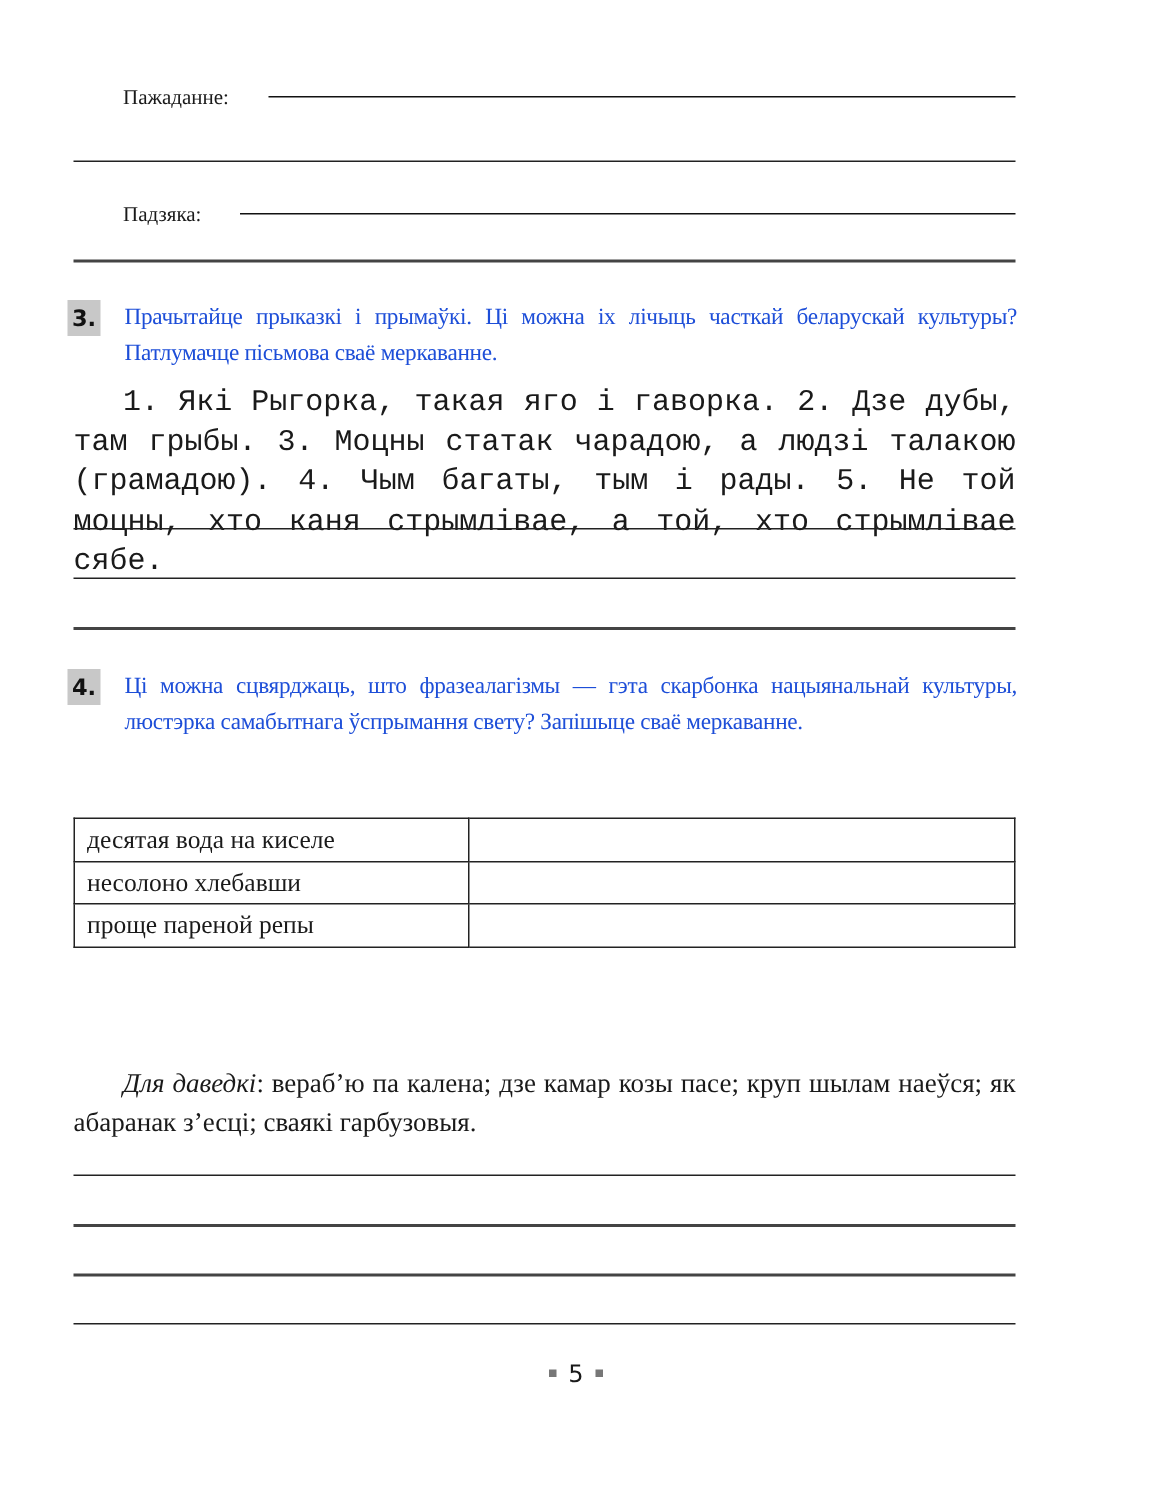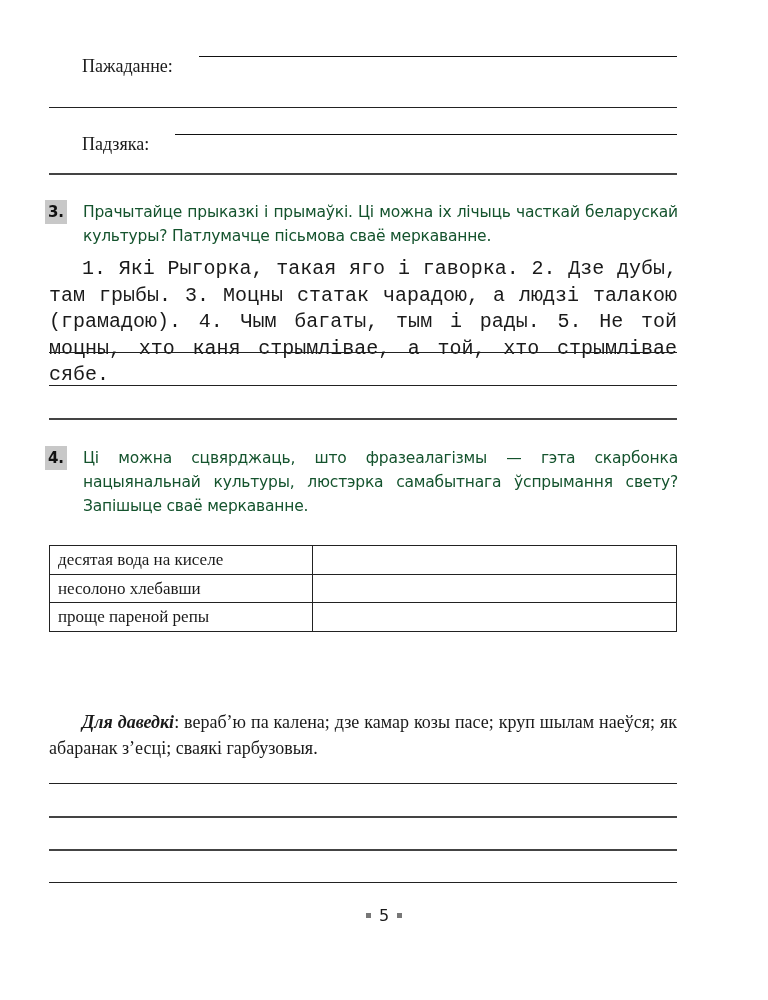"Пажаданне:" .field-row { align-items: flex-start -> center; font-size: 18px -> 14px }
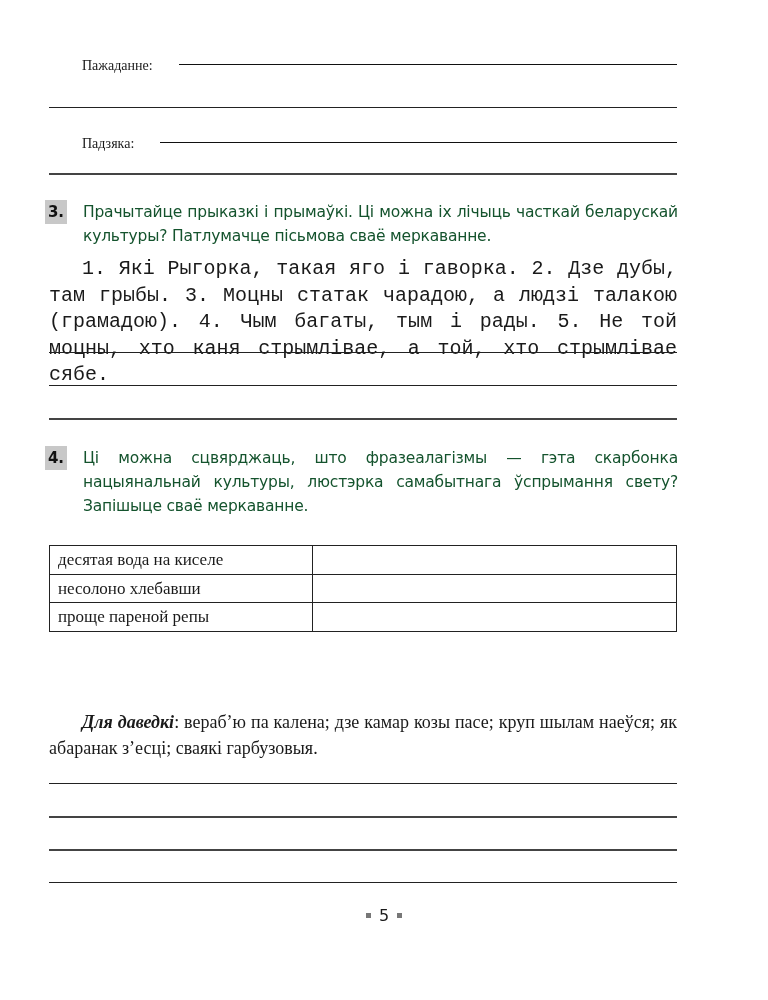"Прачытайце прыказкі і прымаўкі. Ці" .task-text { color: #14532d -> #1d4ed8; font-family: none -> Liberation Serif, serif }
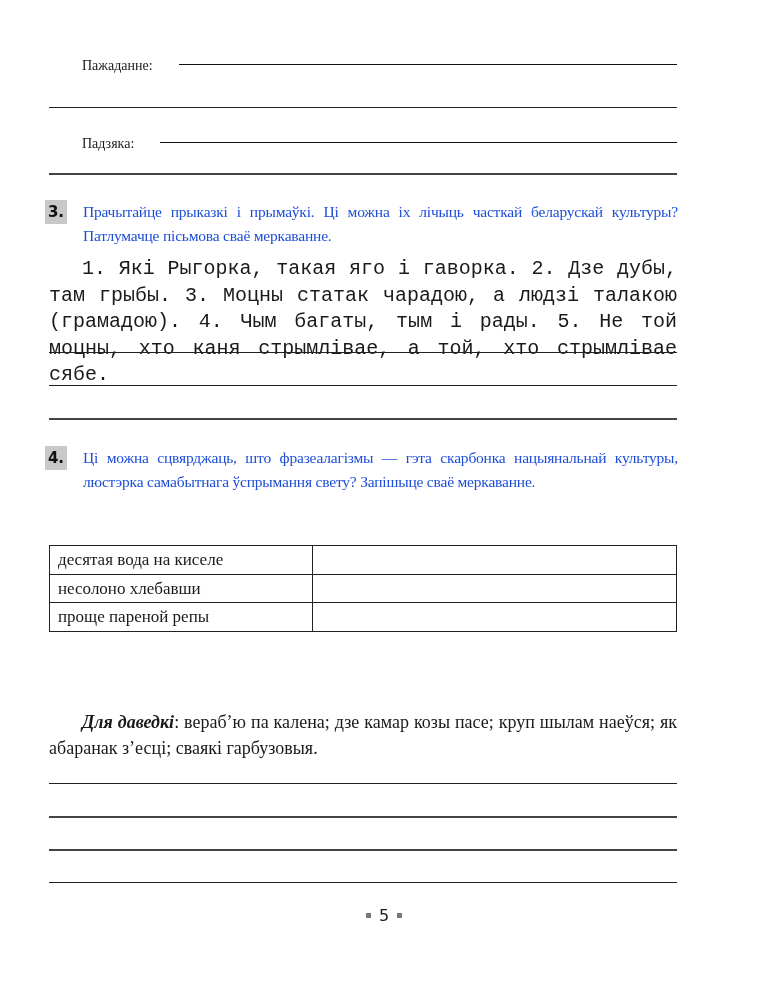"Для даведкі" .reference i { font-weight: bold -> none }
